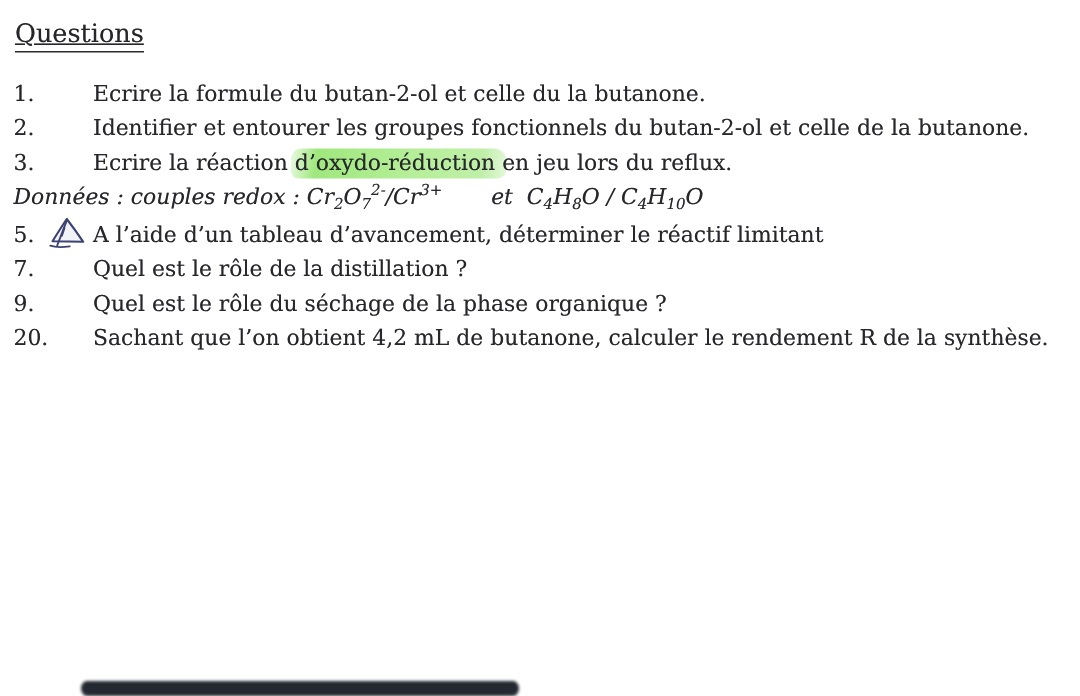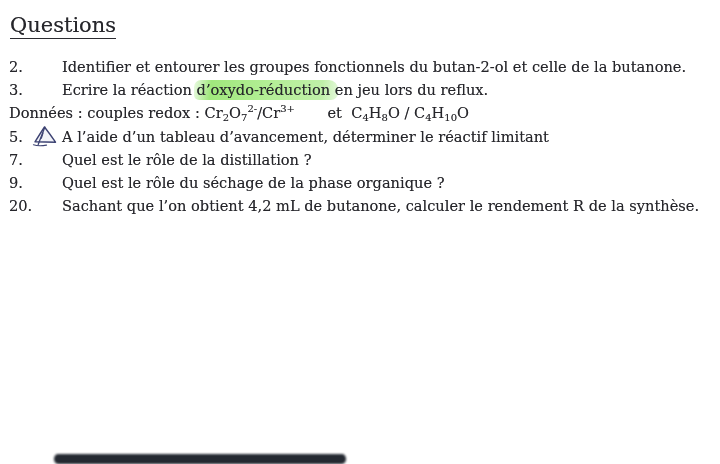"Questions" .title { font-size: 21px -> 17px; text-decoration: none -> underline }
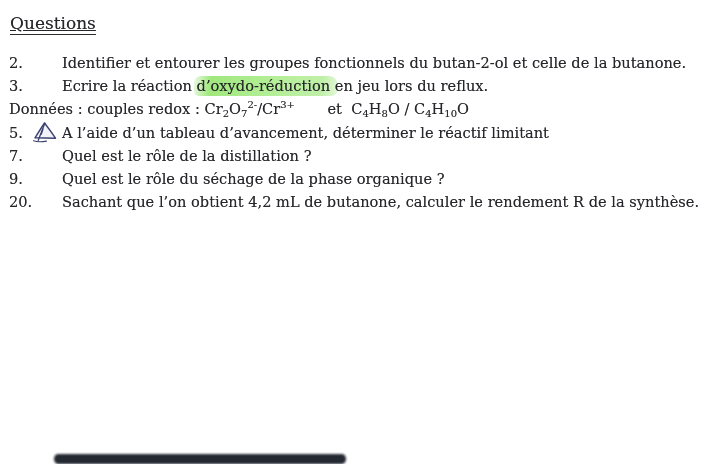"1. Ecrire la formule du" p.line { html: none -> <p><span>1.</span><span>Ecrire la formule du butan-2-ol et celle du la butanone.</span></p> }
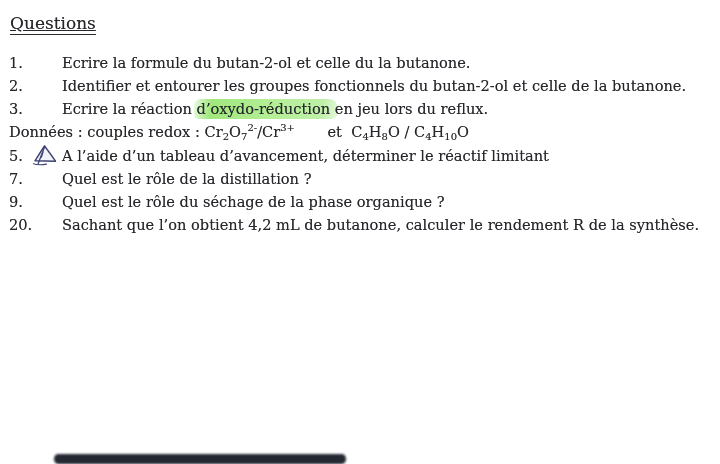"Données : couples redox :" [data-name="donnees-row"] { font-style: none -> italic }
